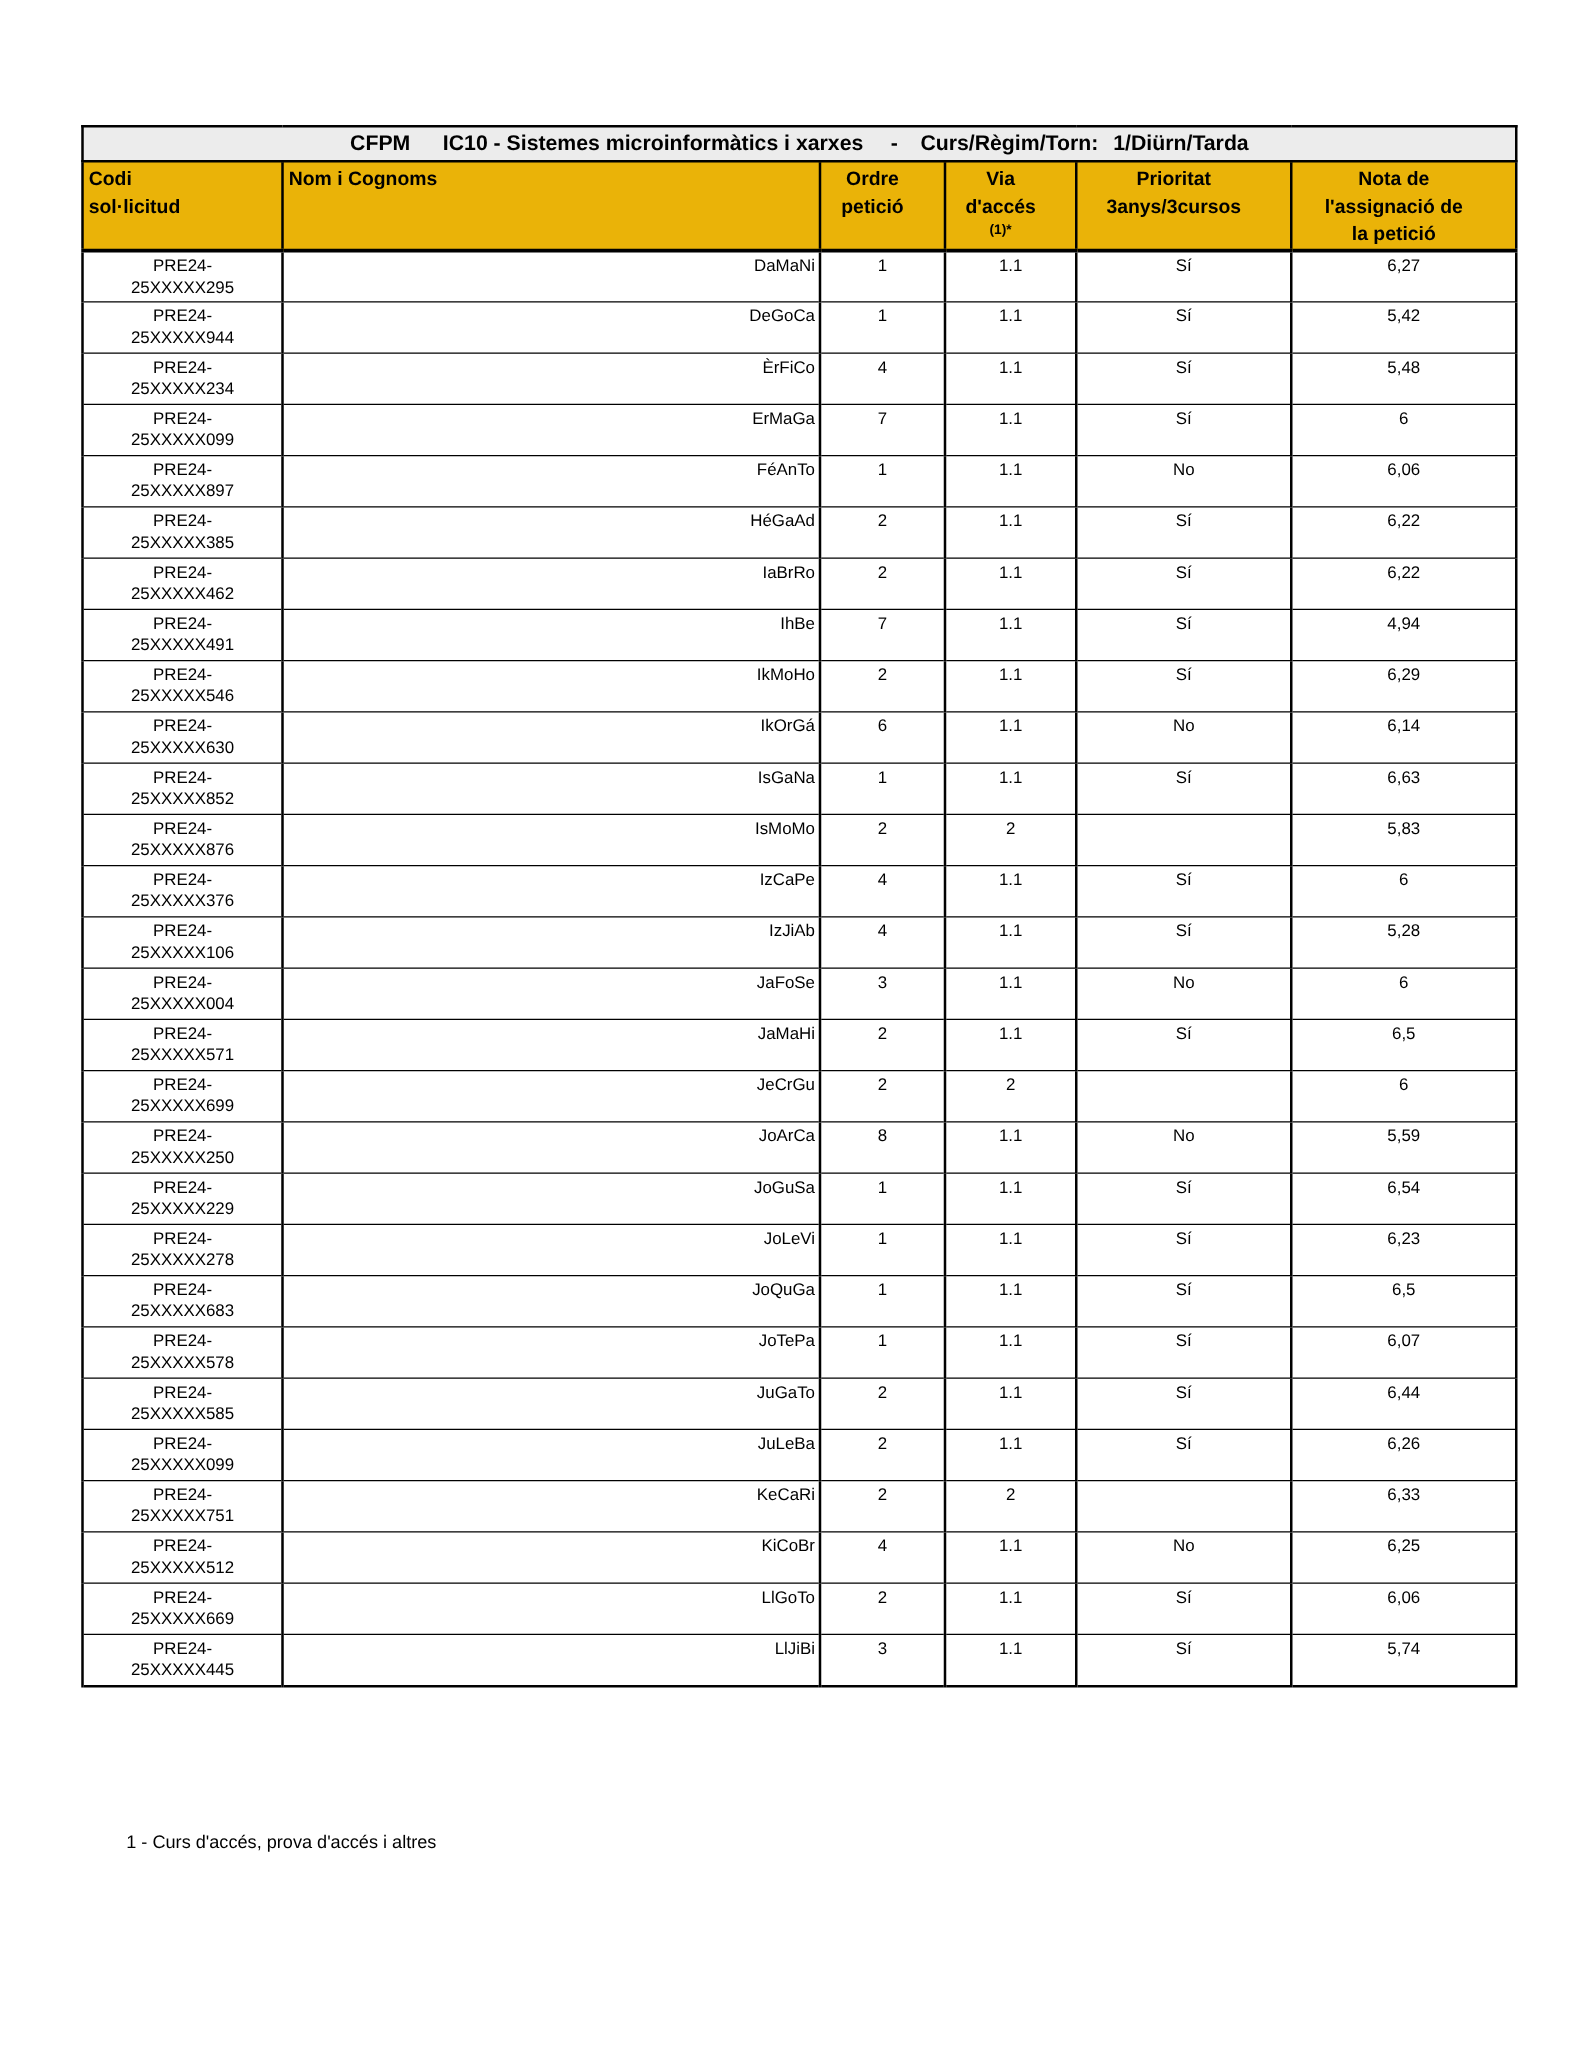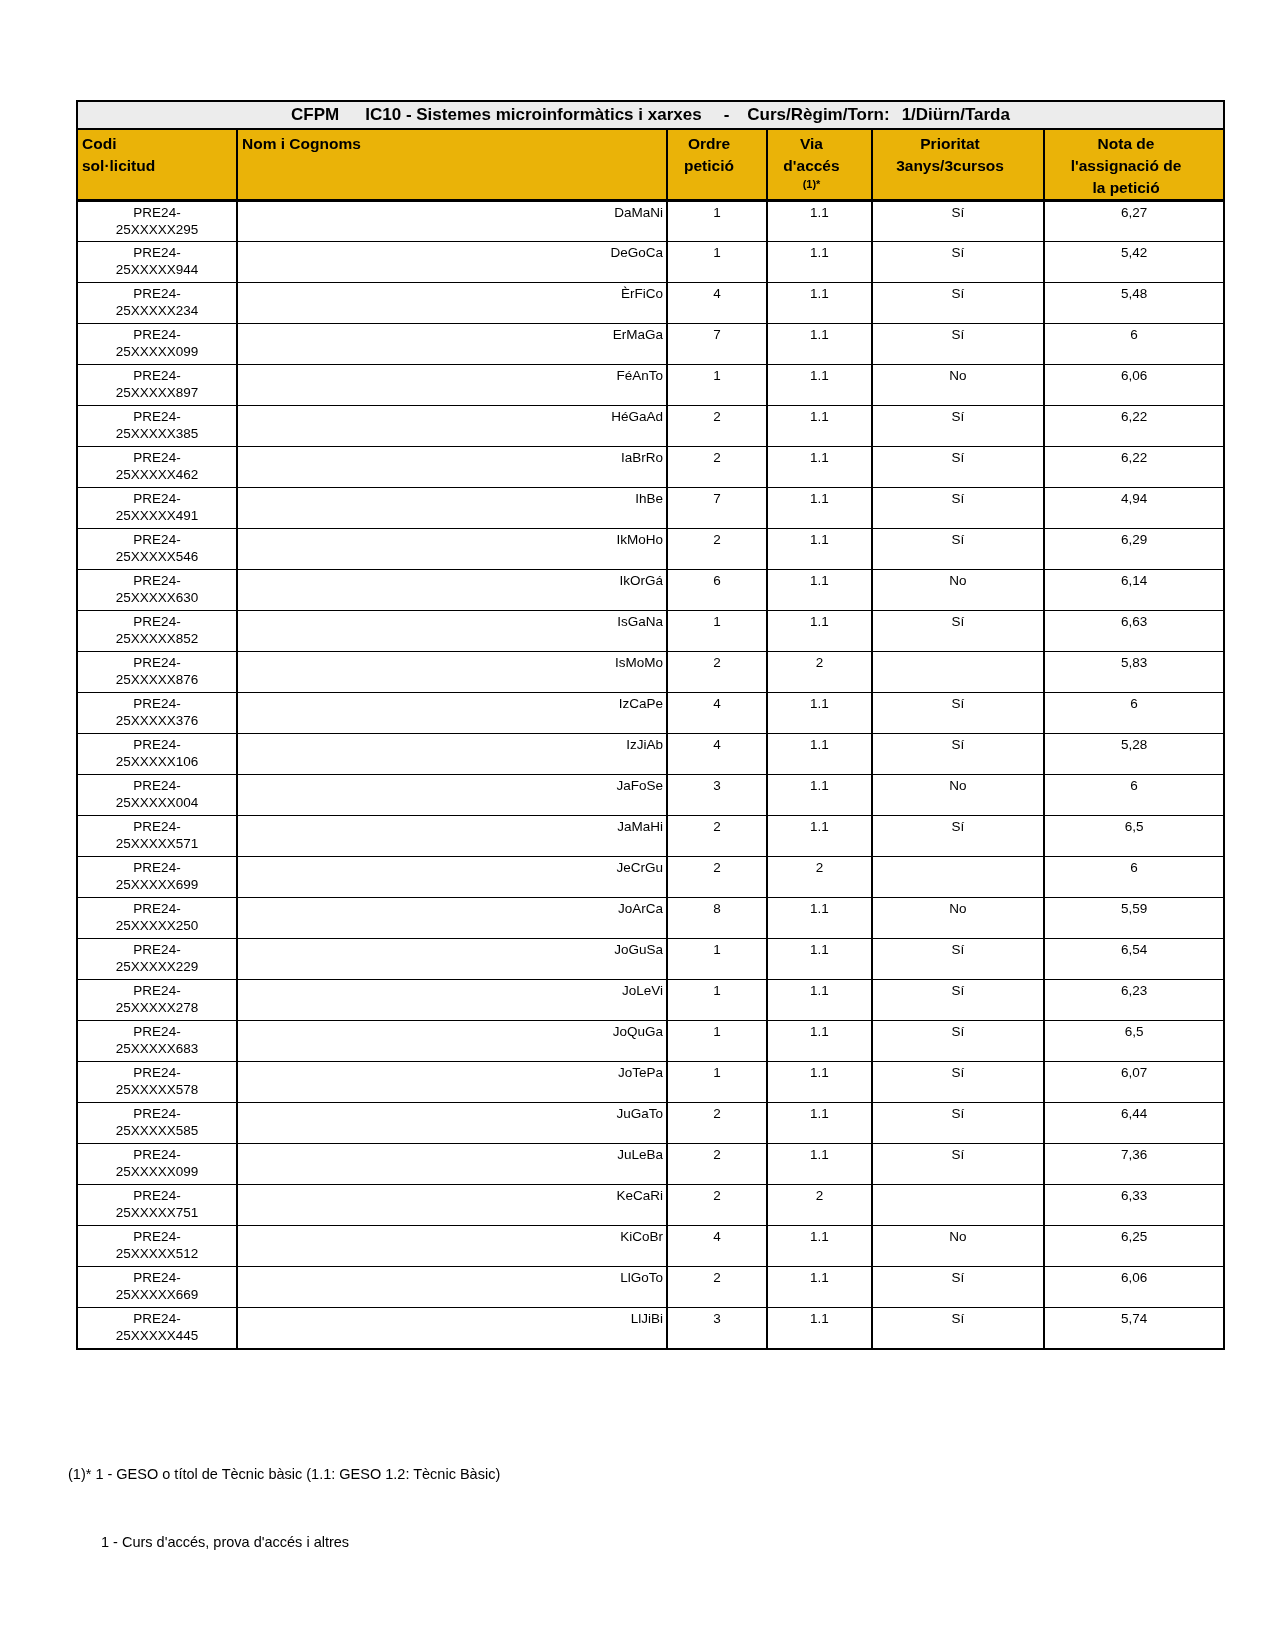"CFPM" table.doc-table { margin-left: 11px -> none }
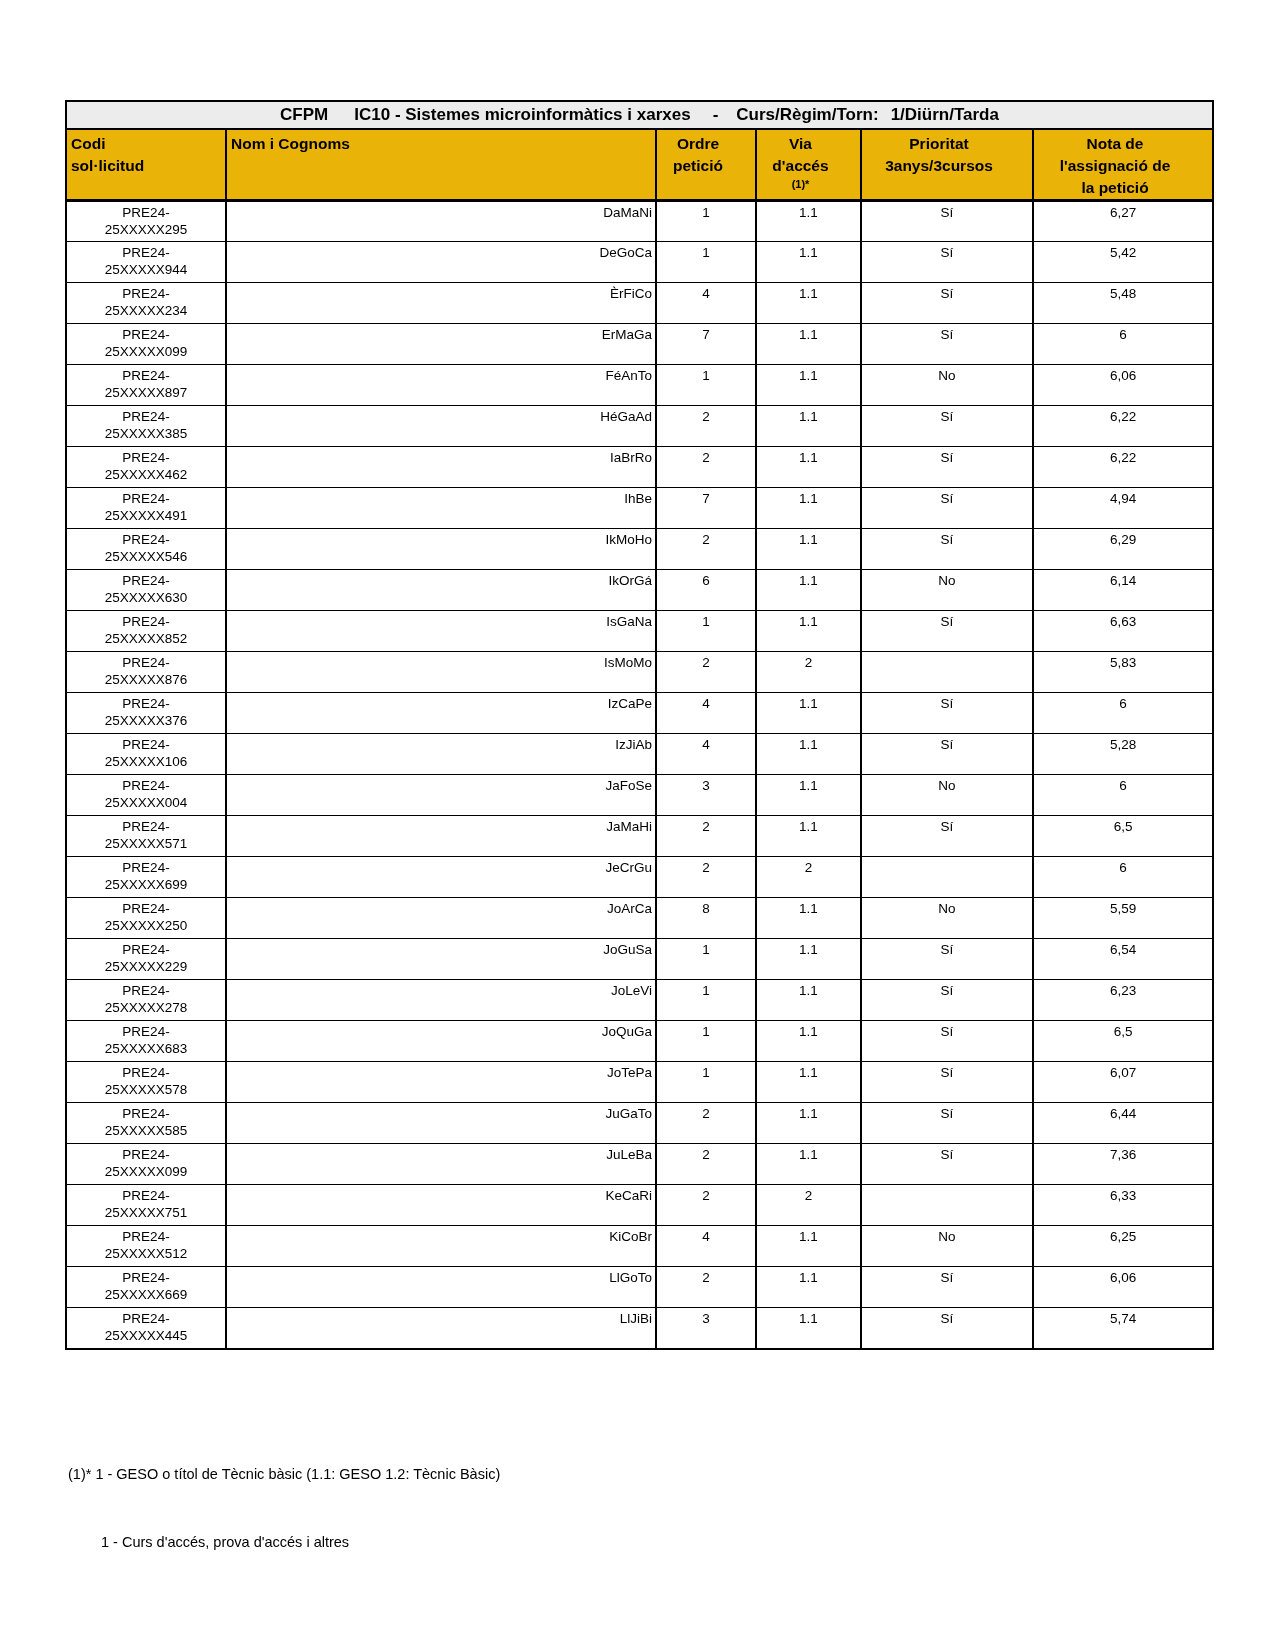"7,36" td.c-mid { text: 7,36 -> 6,26 }
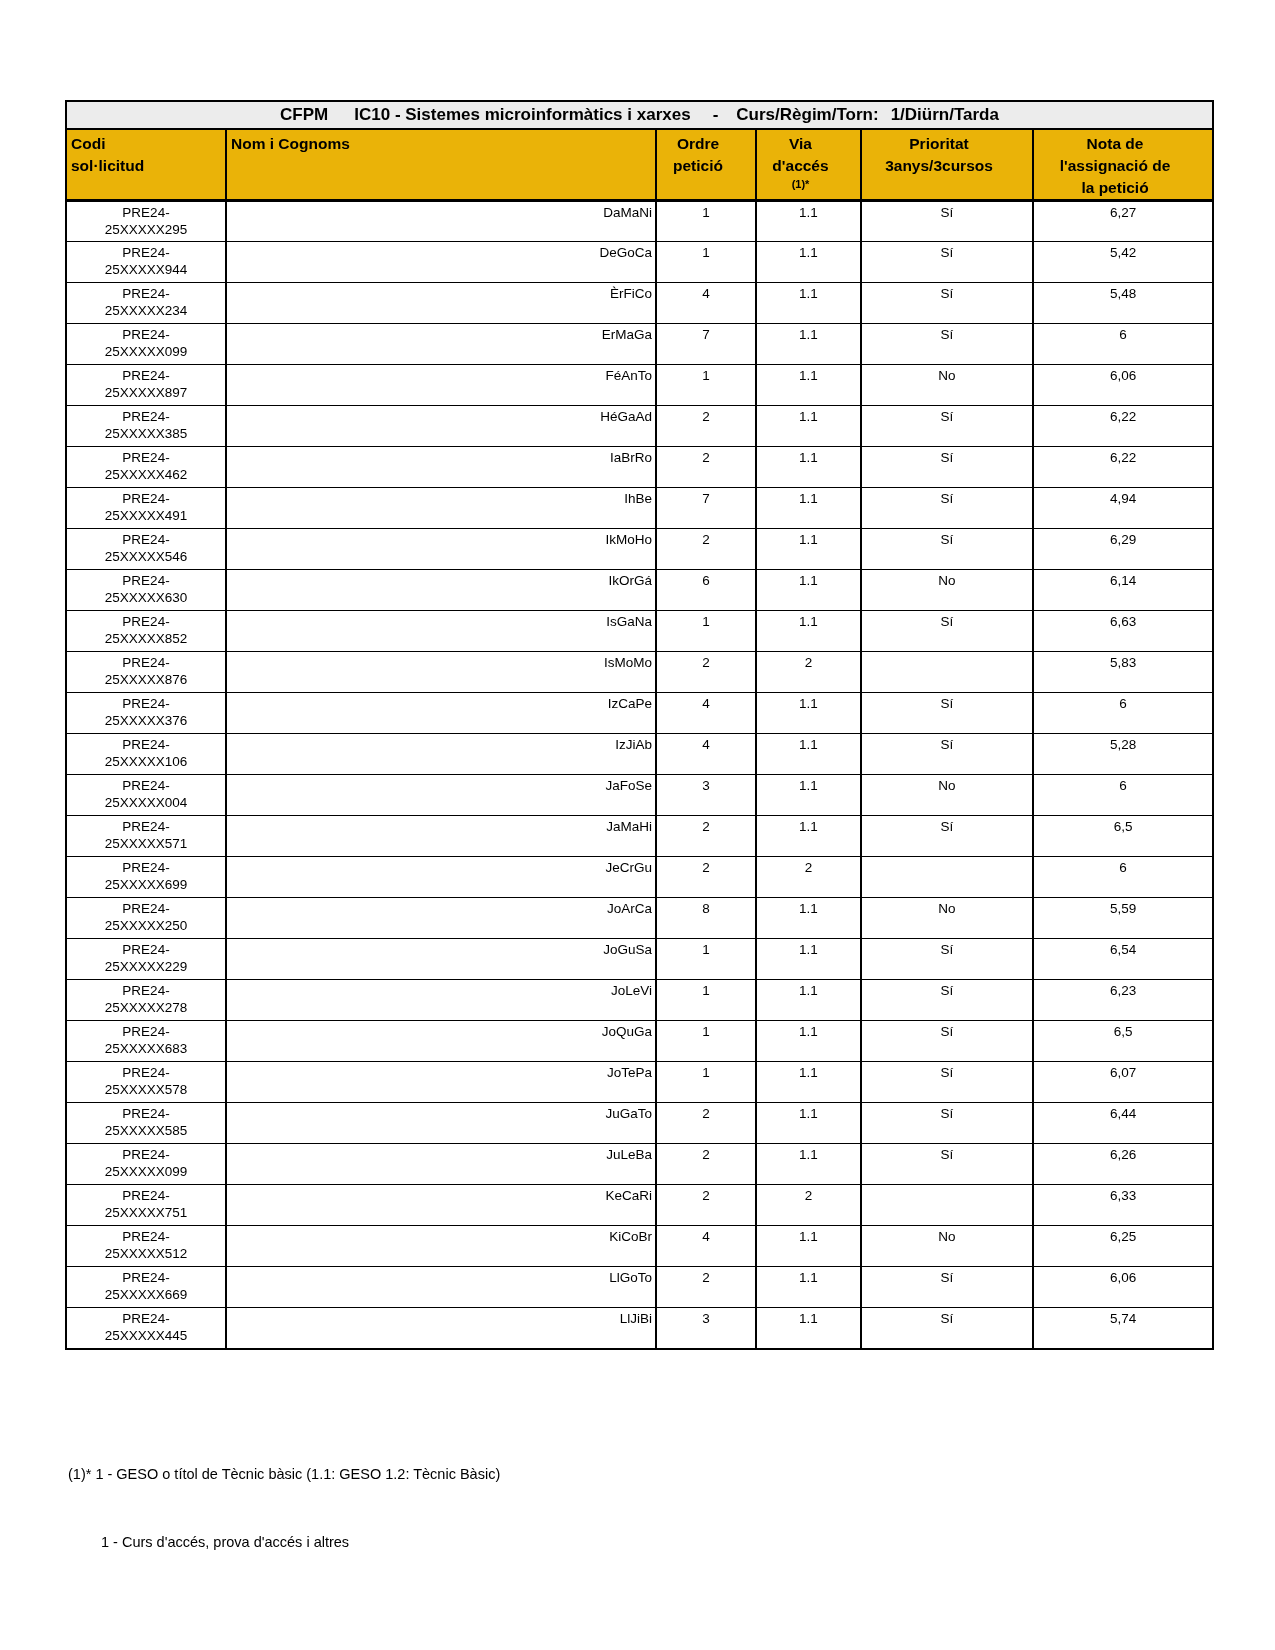"(1)* 1 - GESO o" div { html: <div>(1)* 1 - GESO o títol de Tècnic bàsic (1.1: GESO 1.2: Tècnic Bàsic)</div> -> none }
